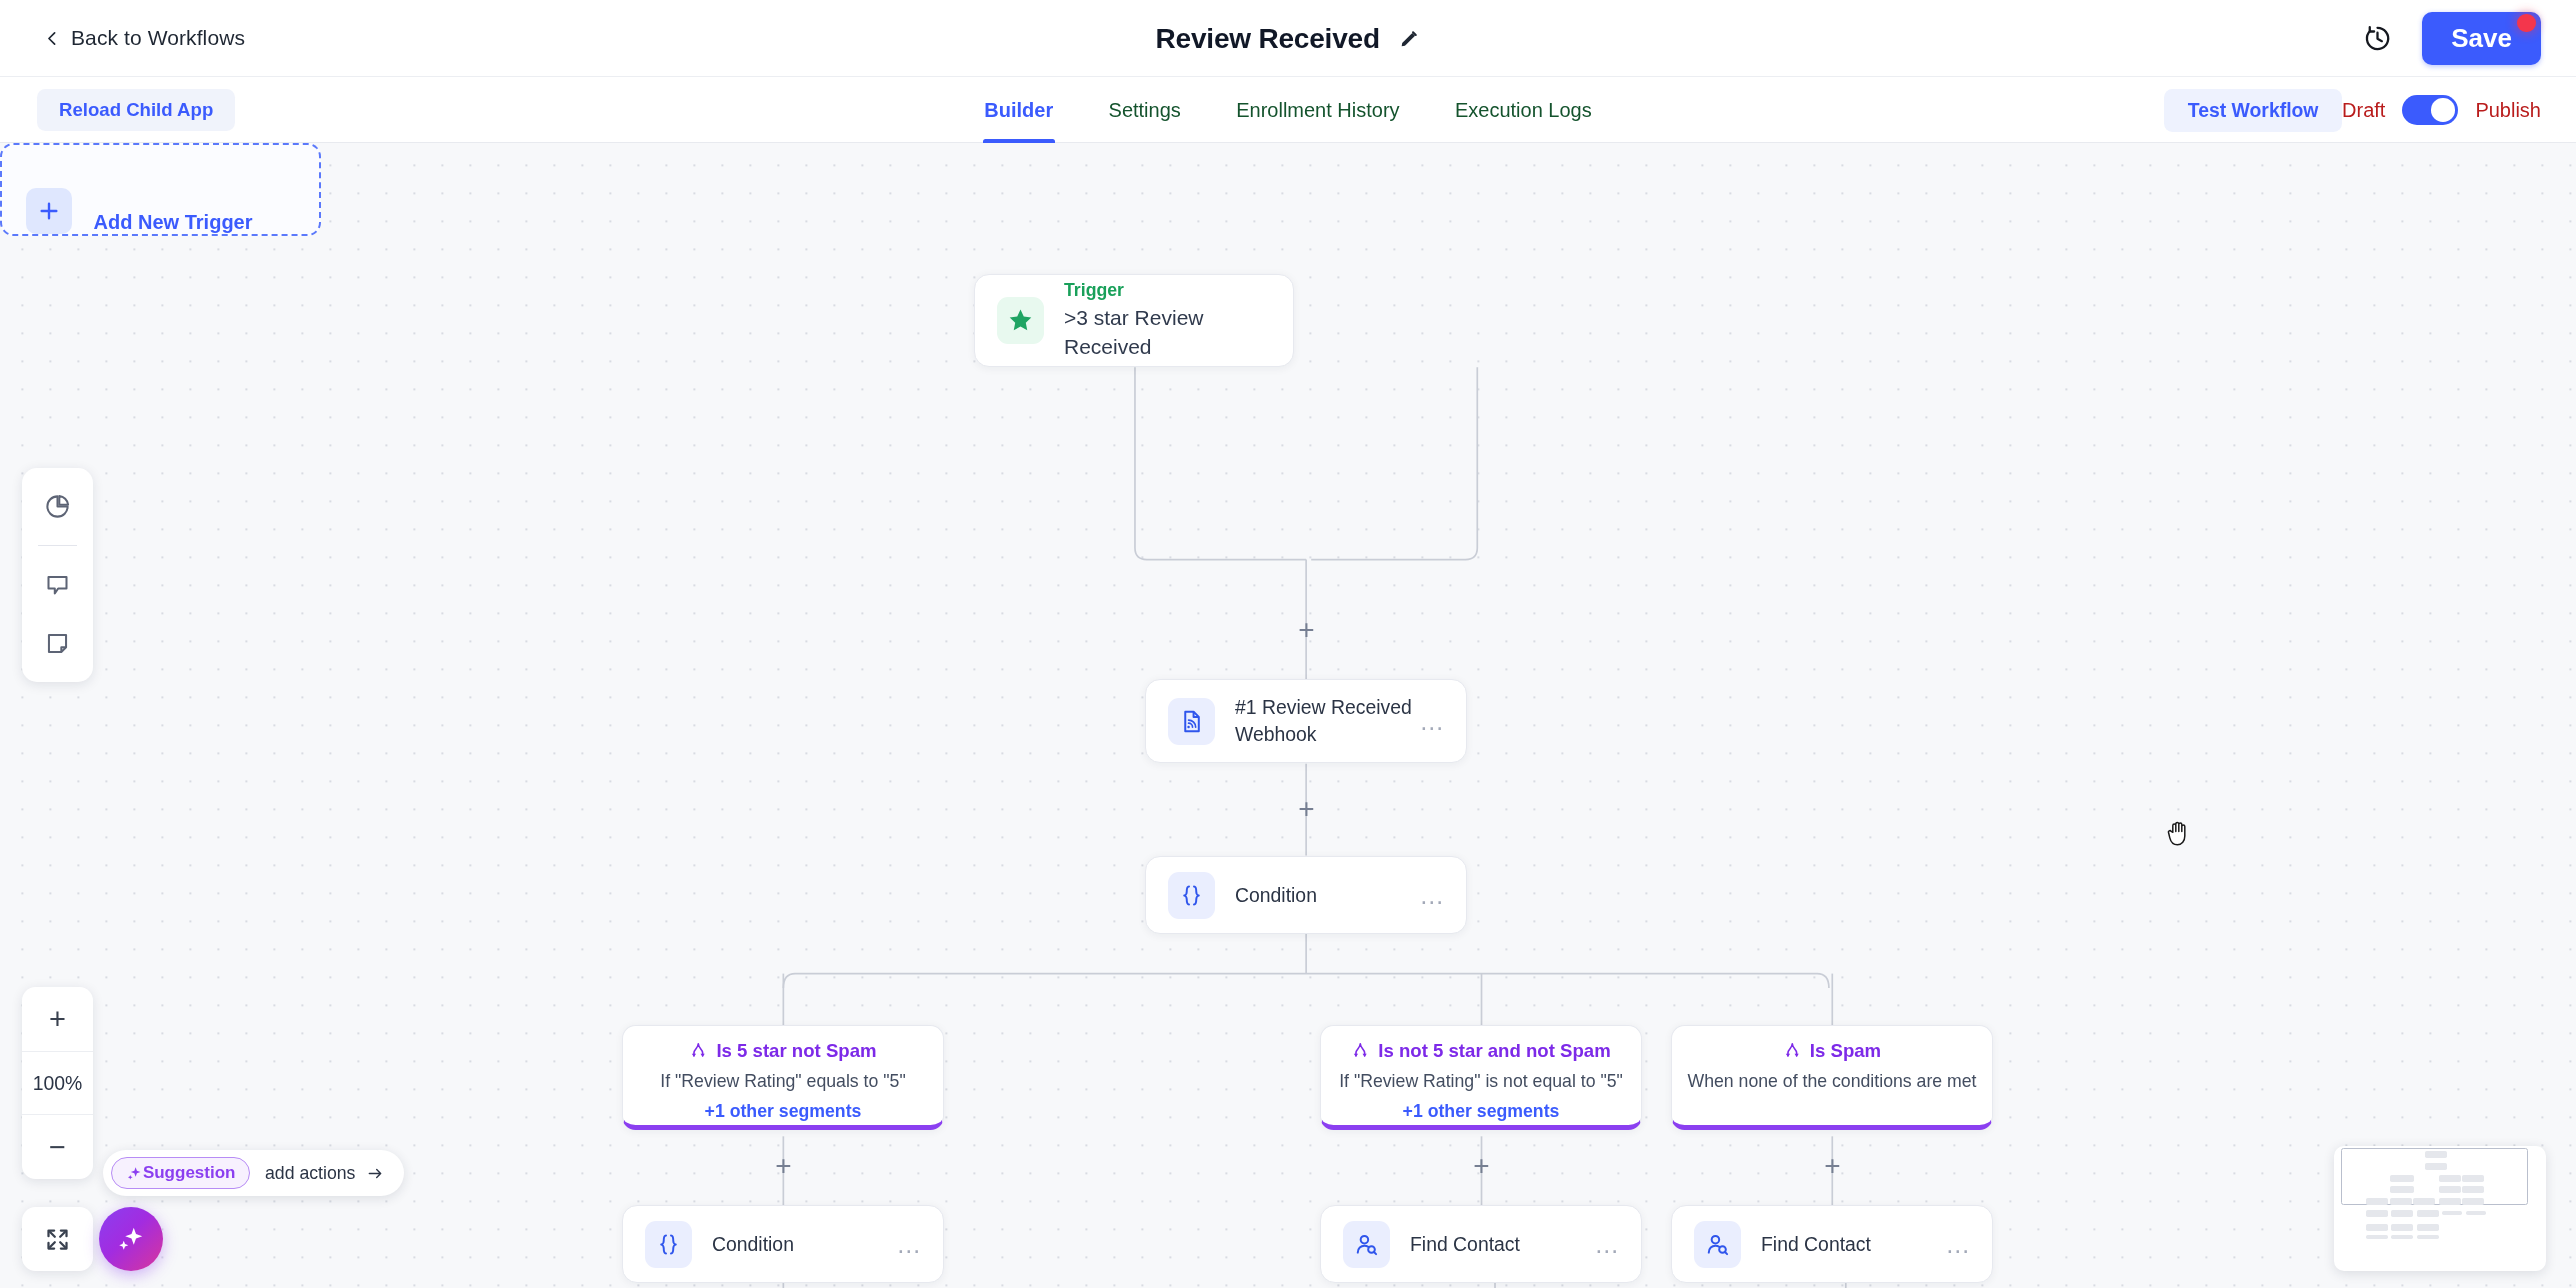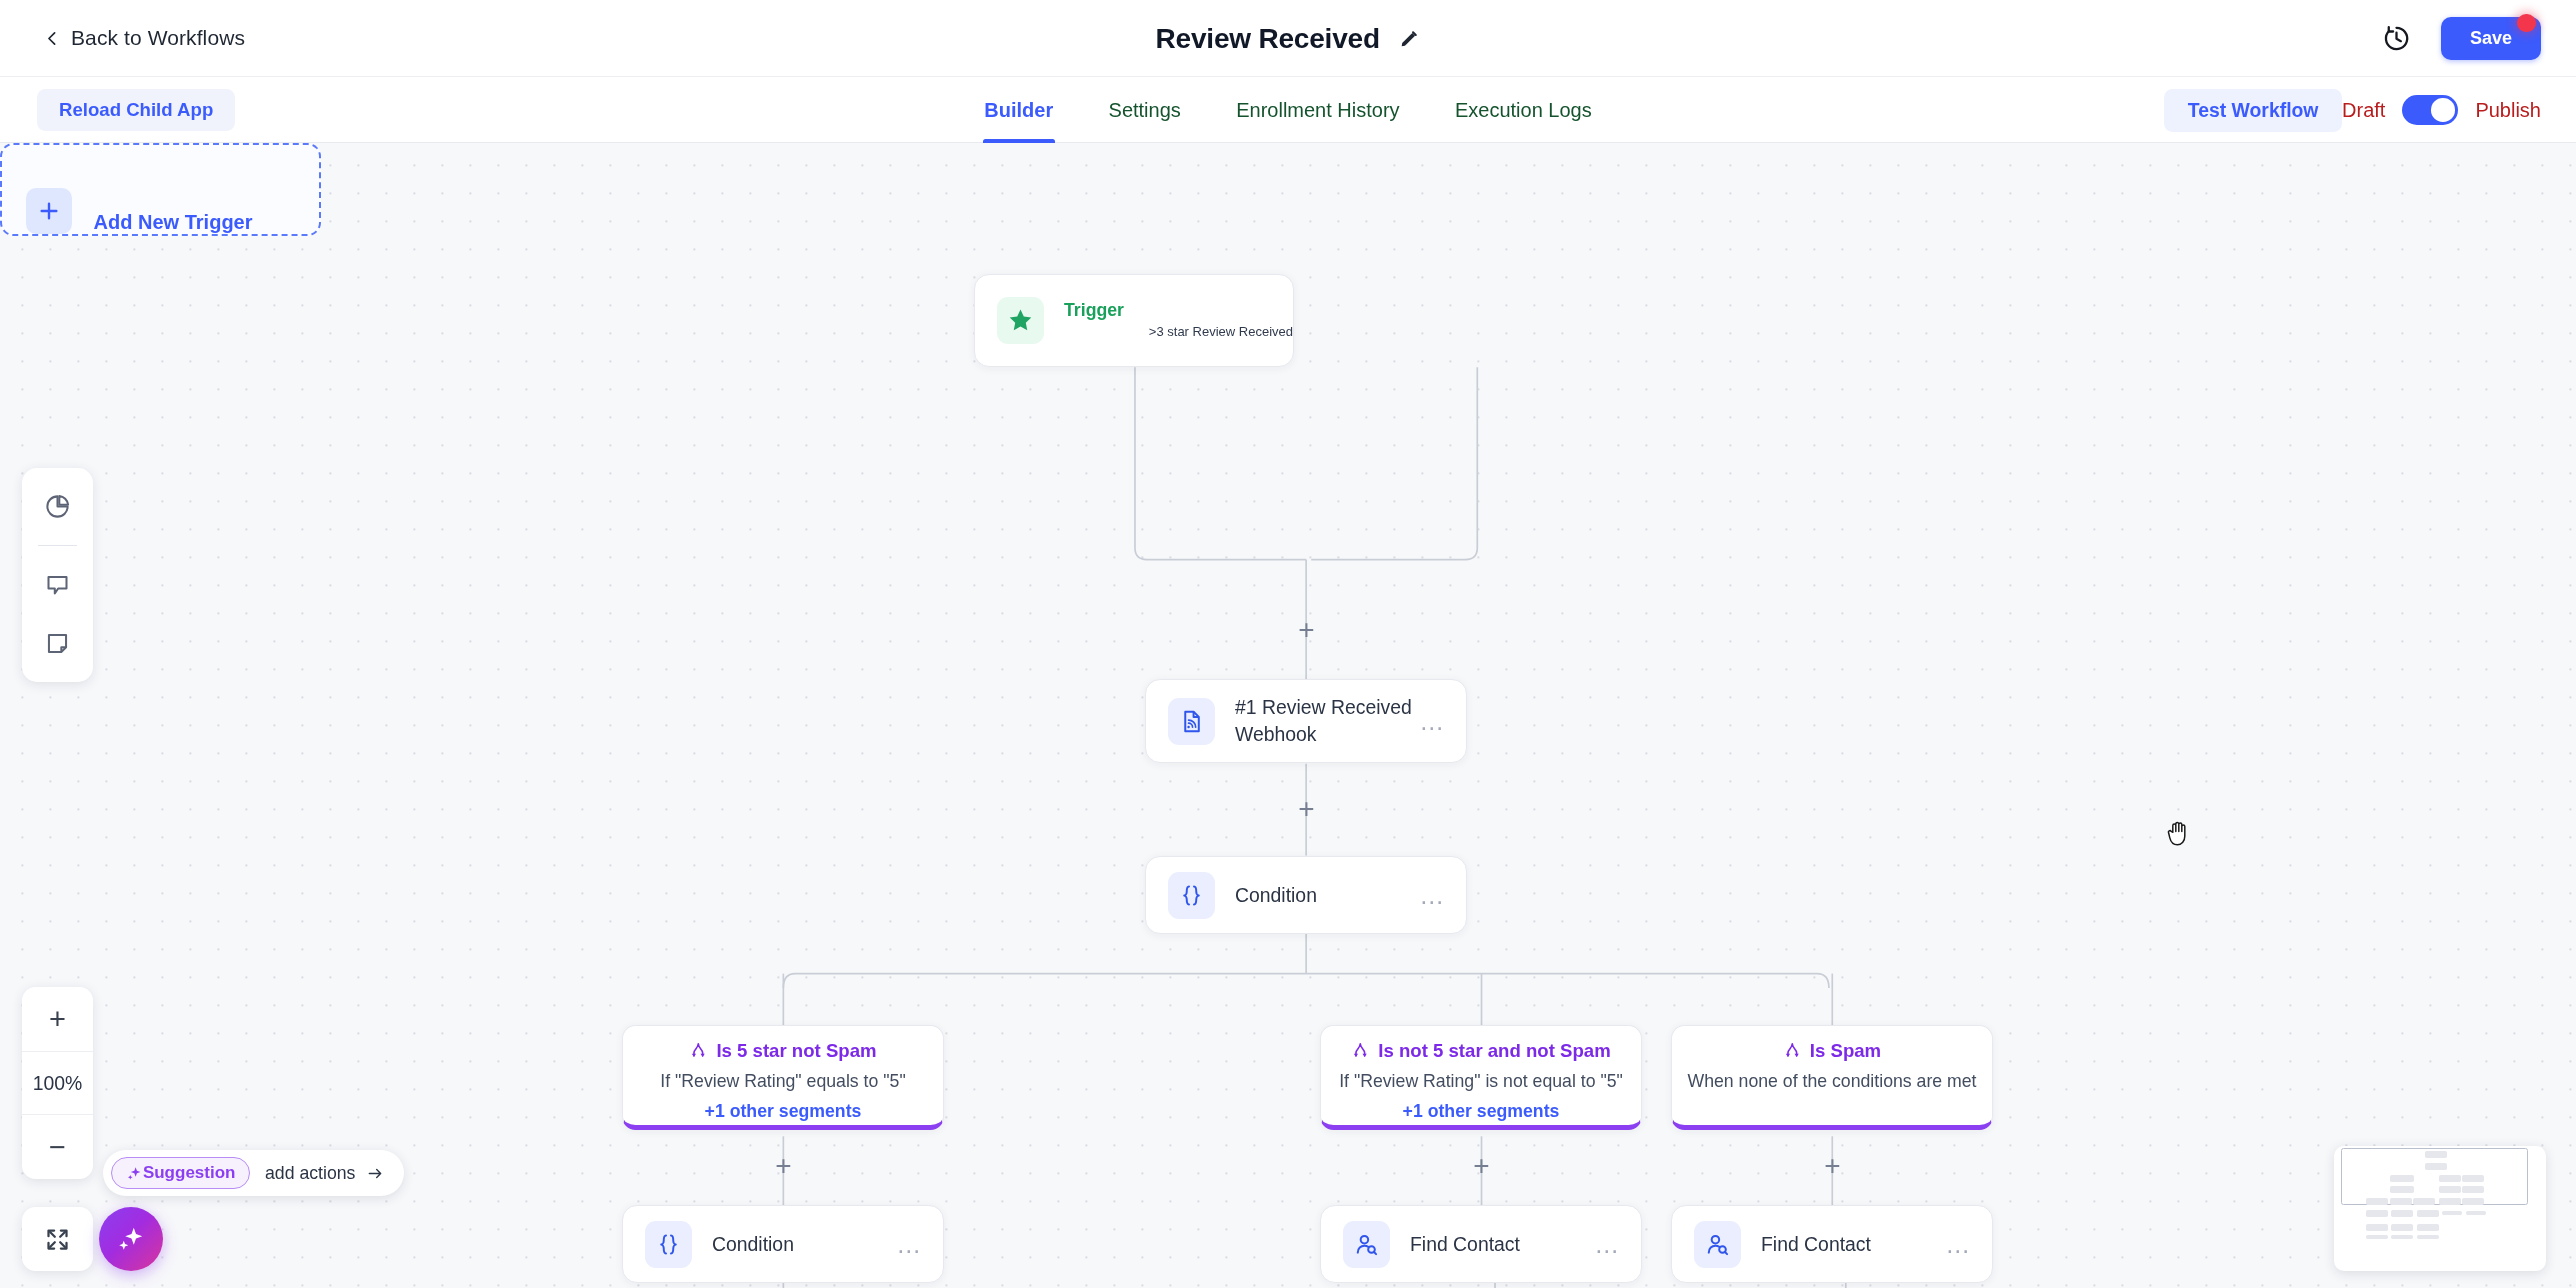"Save" .save-btn { font-size: 18px -> 26px }
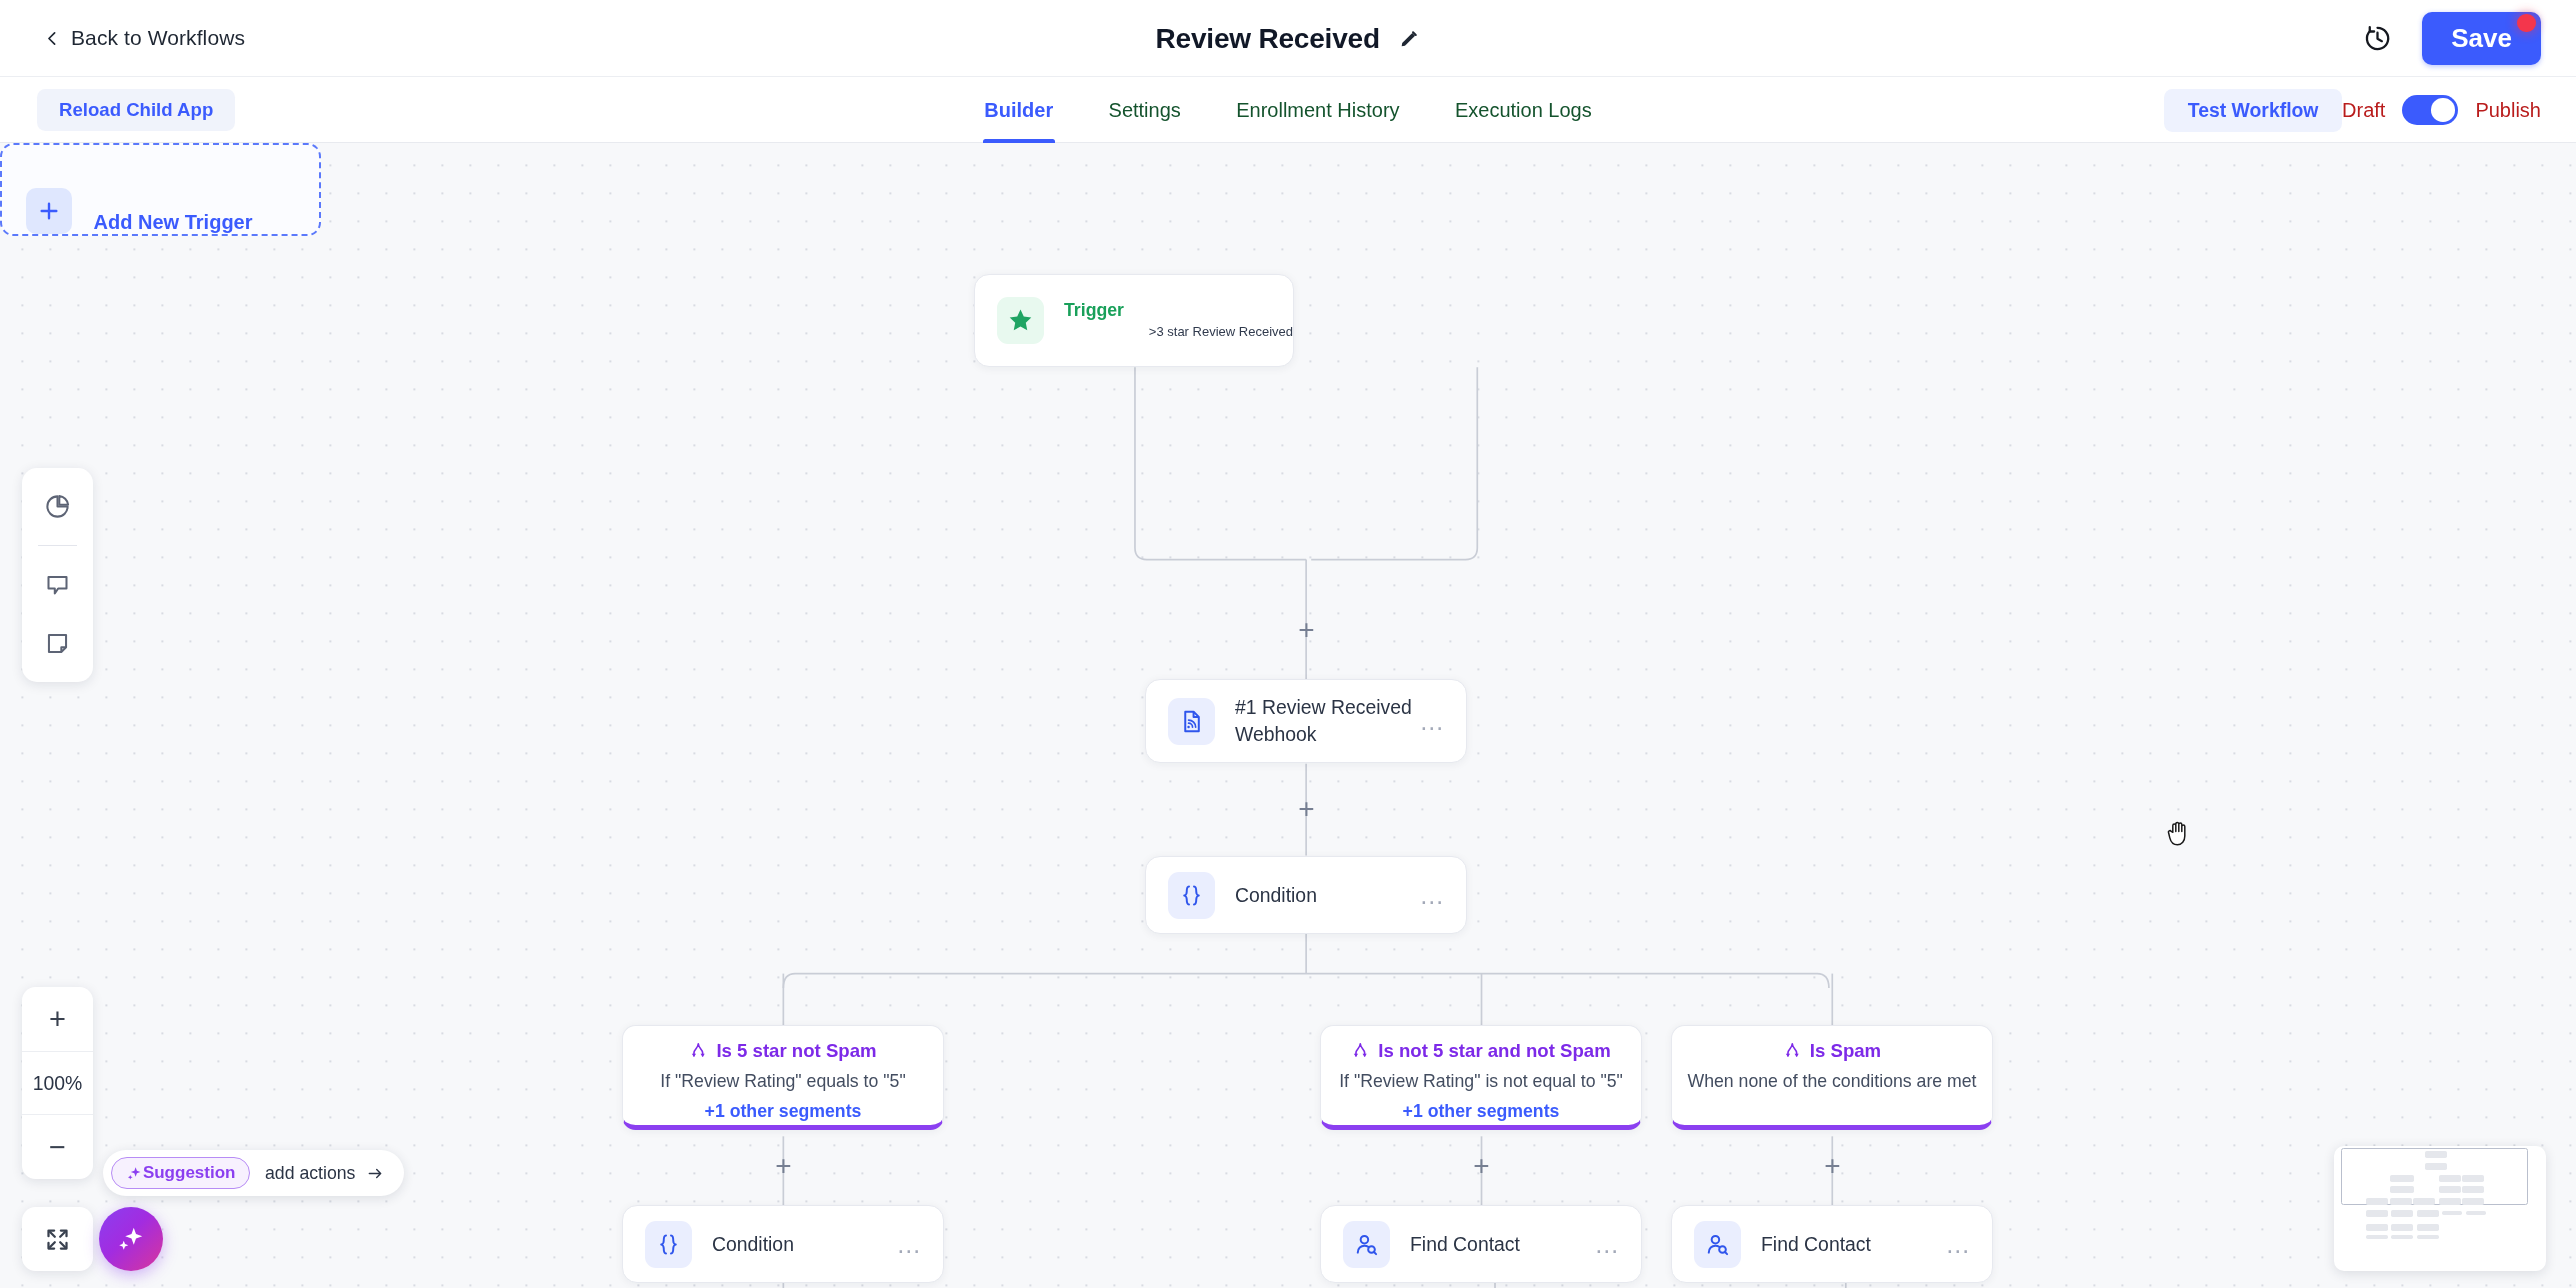">3 star Review Received" .node-sub { font-size: 13px -> 21px; text-align: right -> none }
